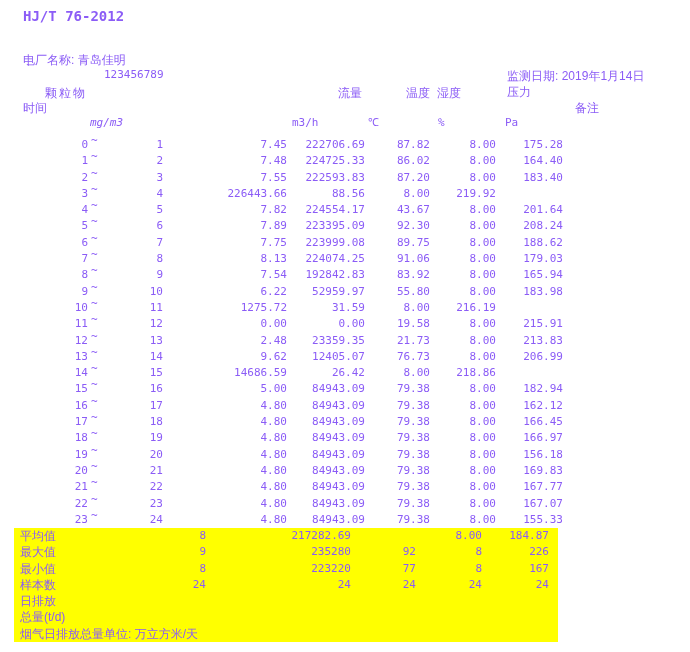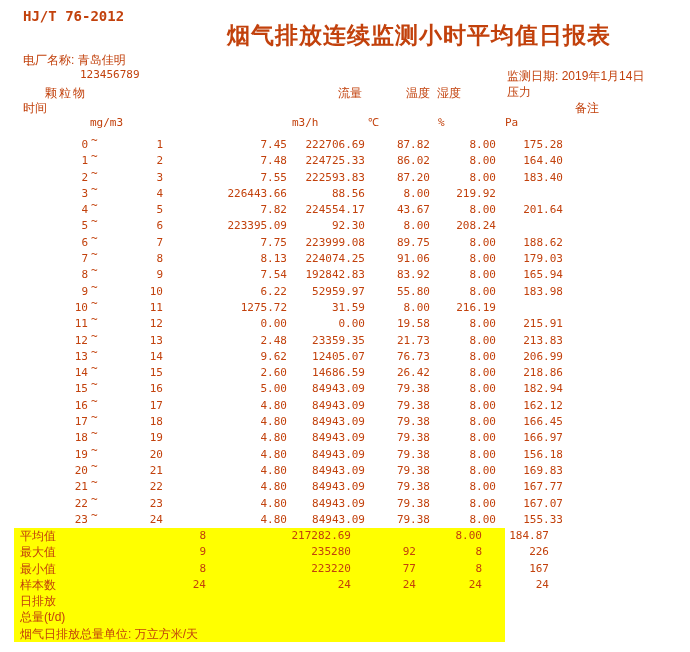"HJ/T 76-2012" .page { color: #c2410c -> #8b5cf6 }
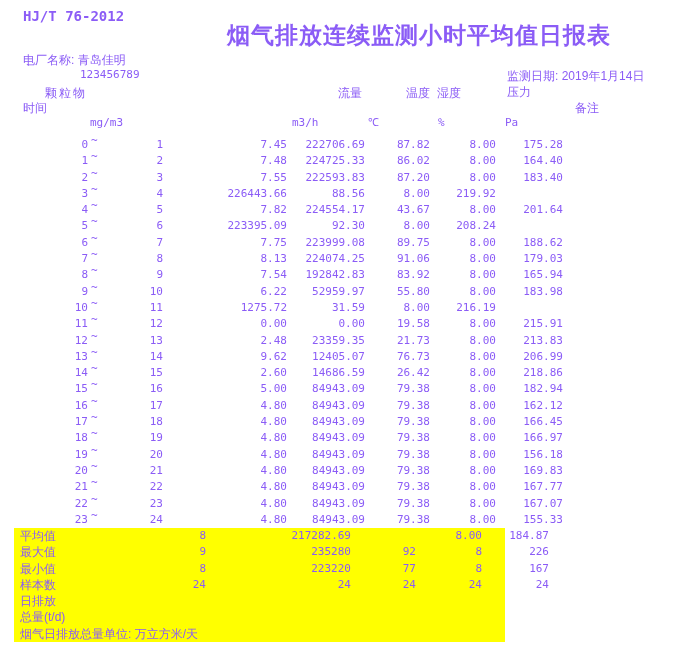"烟气排放连续监测小时平均值日报表" div.abs { html: <div>烟气排放连续监测小时平均值日报表</div> -> none }
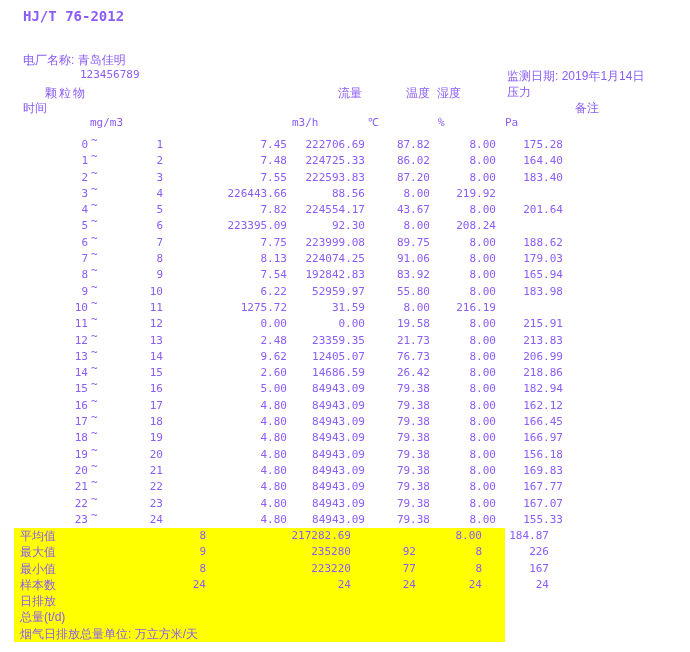"123456789" div.abs { left: 80px -> 104px }
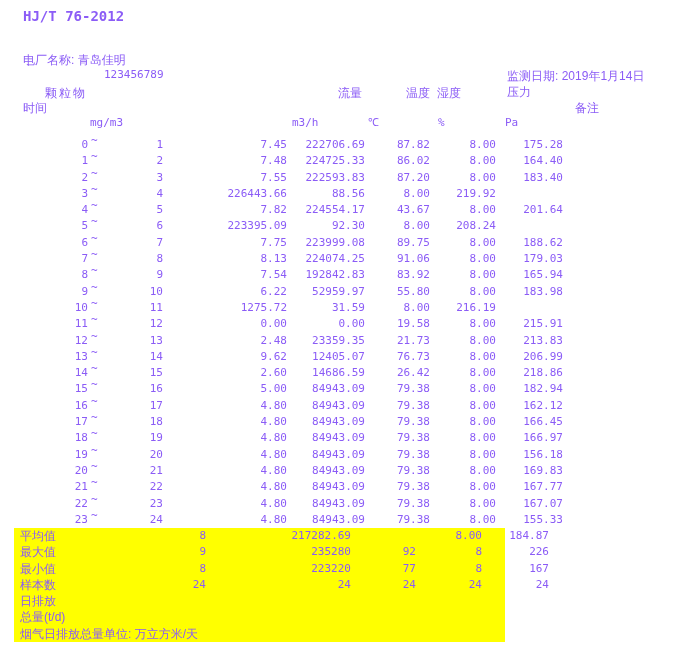"mg/m3" div.abs { font-style: none -> italic }
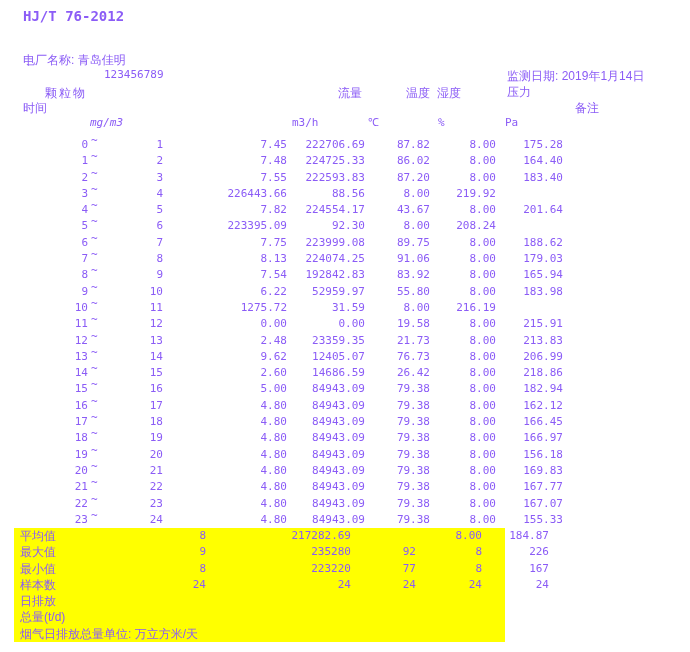"7.89" div.tc { html: none -> <div>7.89</div> }
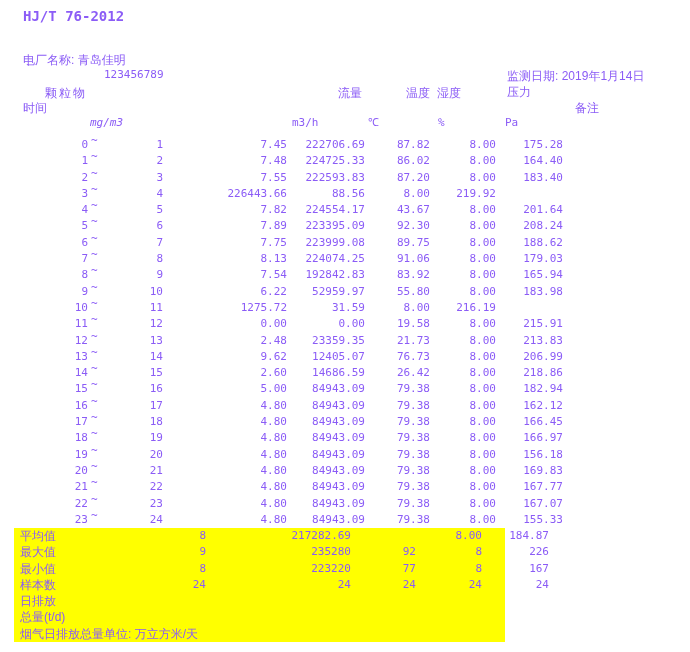"2.60" div.tc { html: <div>2.60</div> -> none }
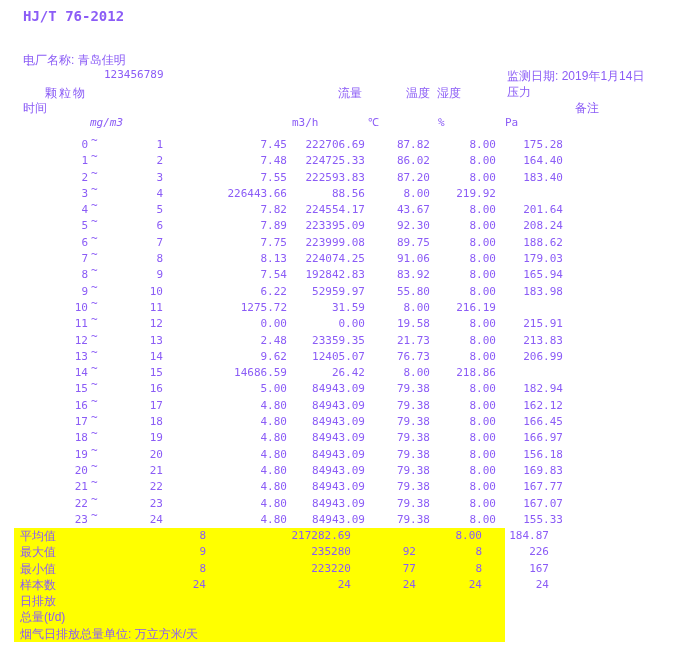"平均值" #summary-block { width: 491px -> 544px }
